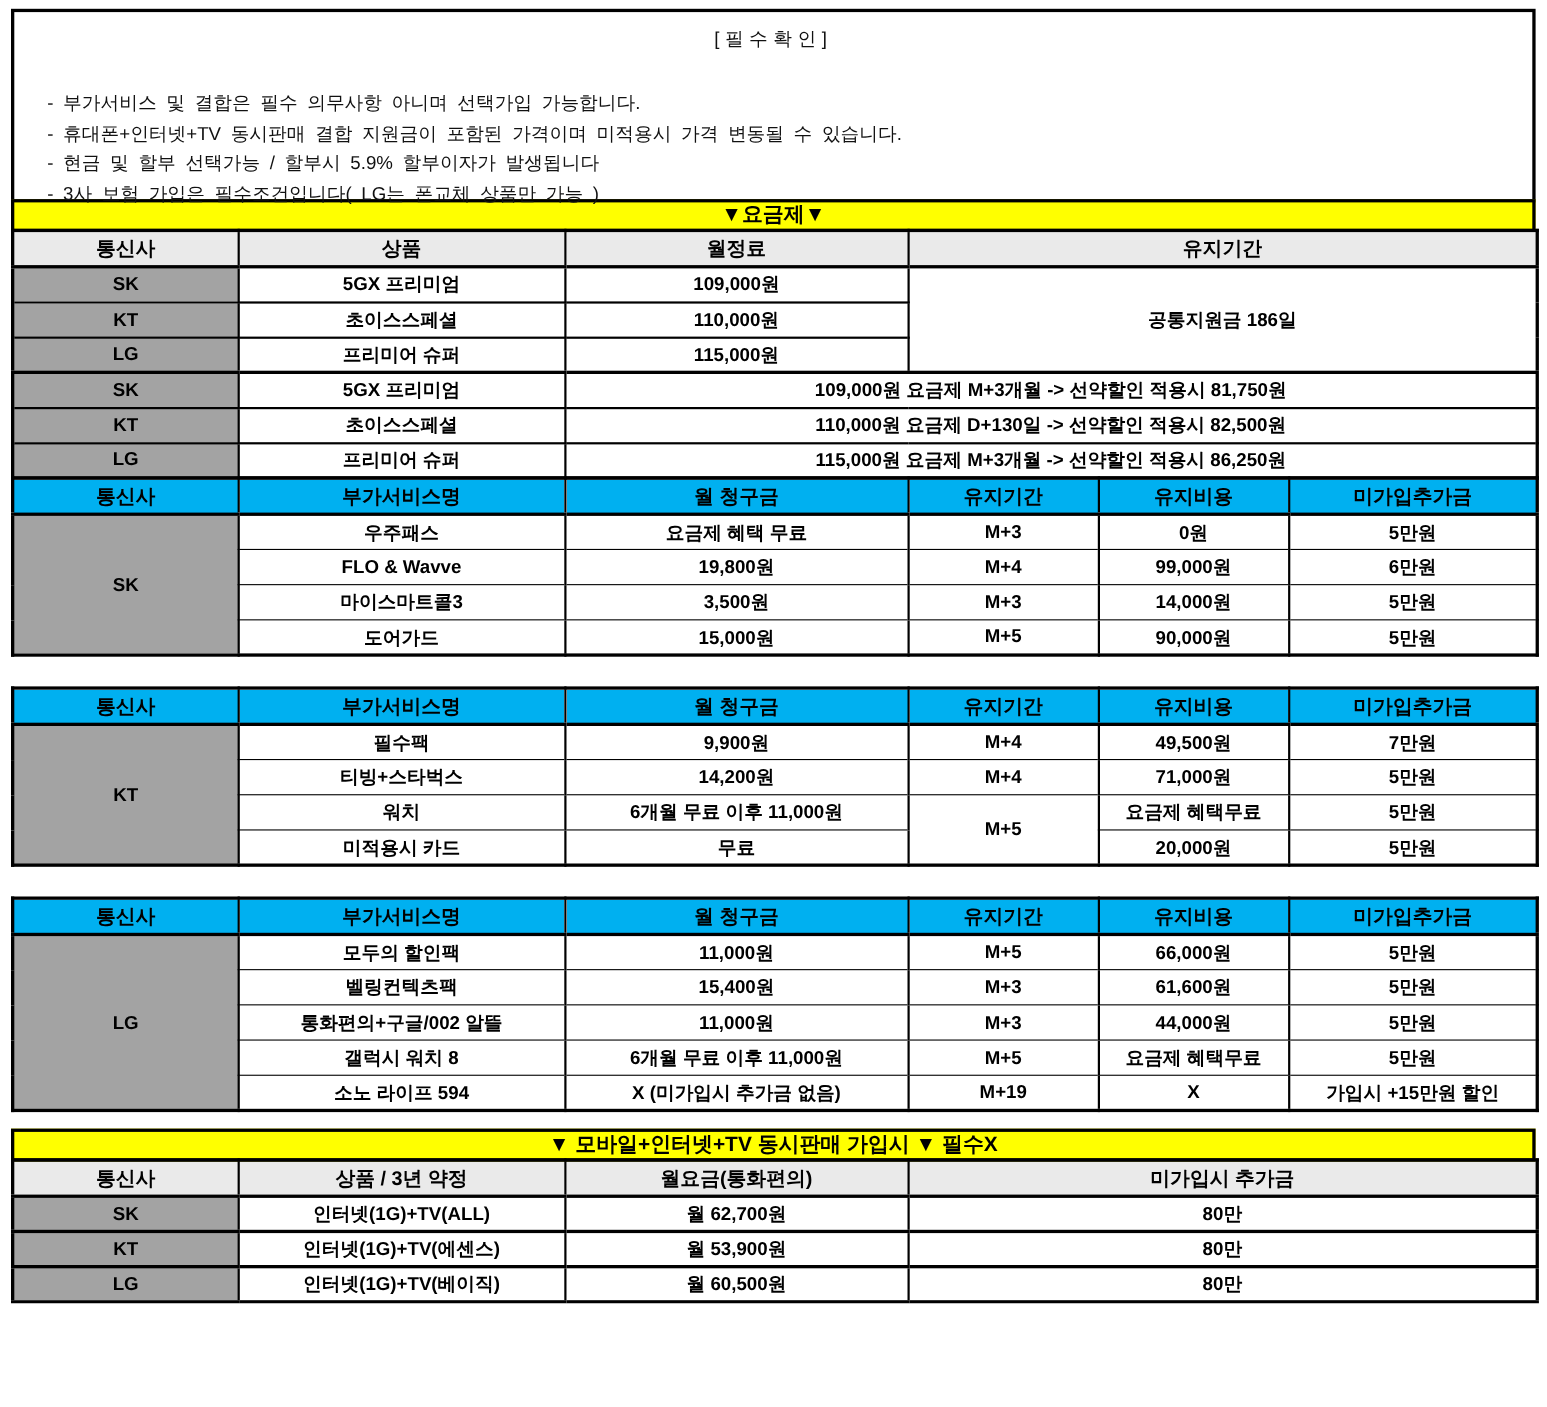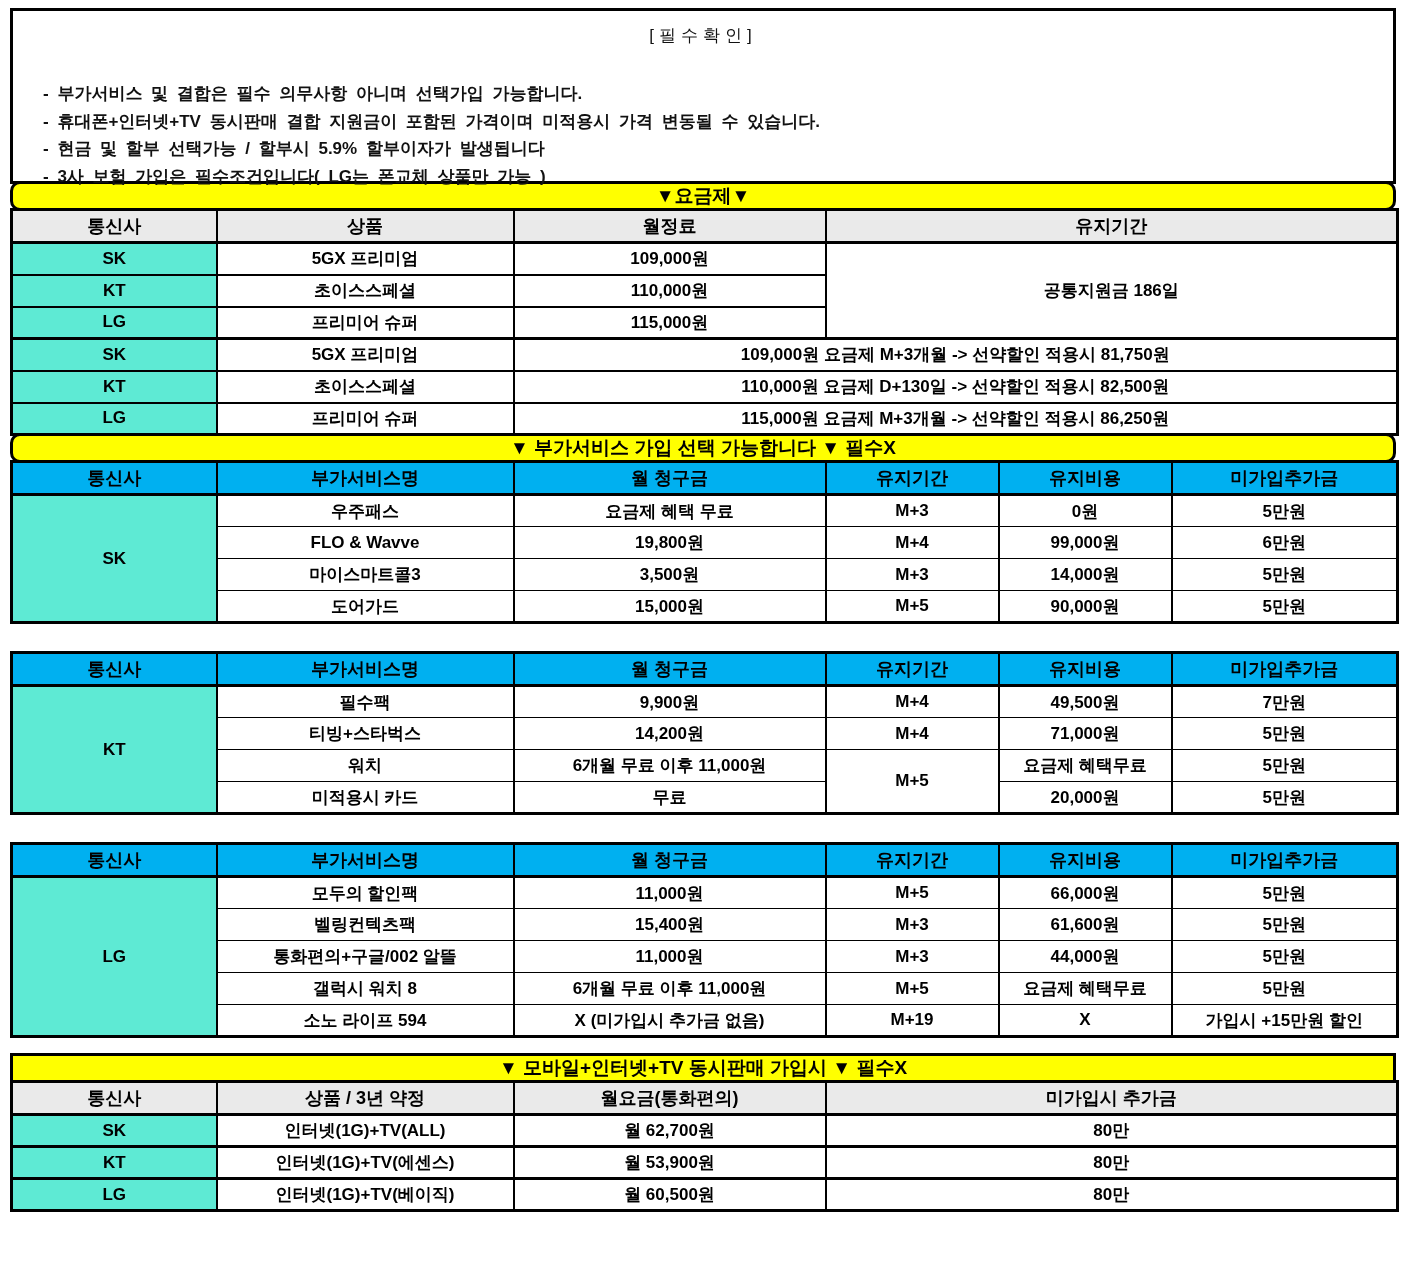"- 부가서비스 및 결합은 필수" .notice-line { font-weight: 700 -> 400 }
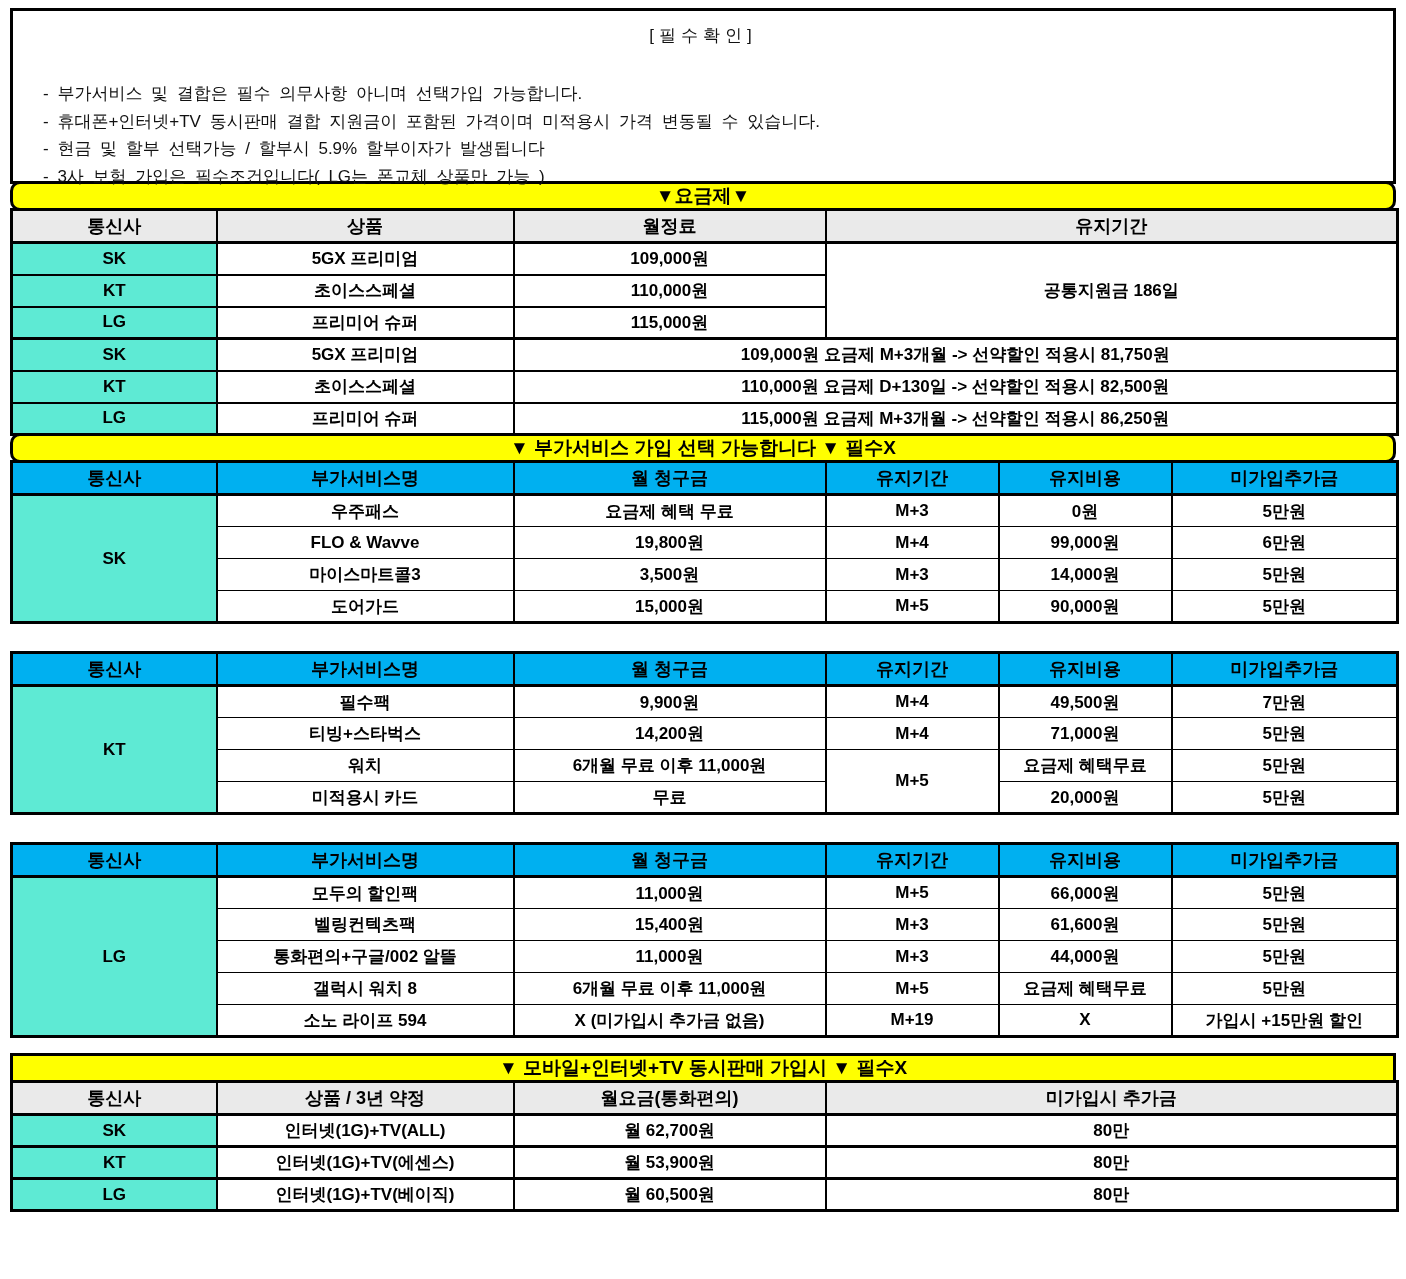"▼요금제▼" .joined { border-radius: 10px -> none }
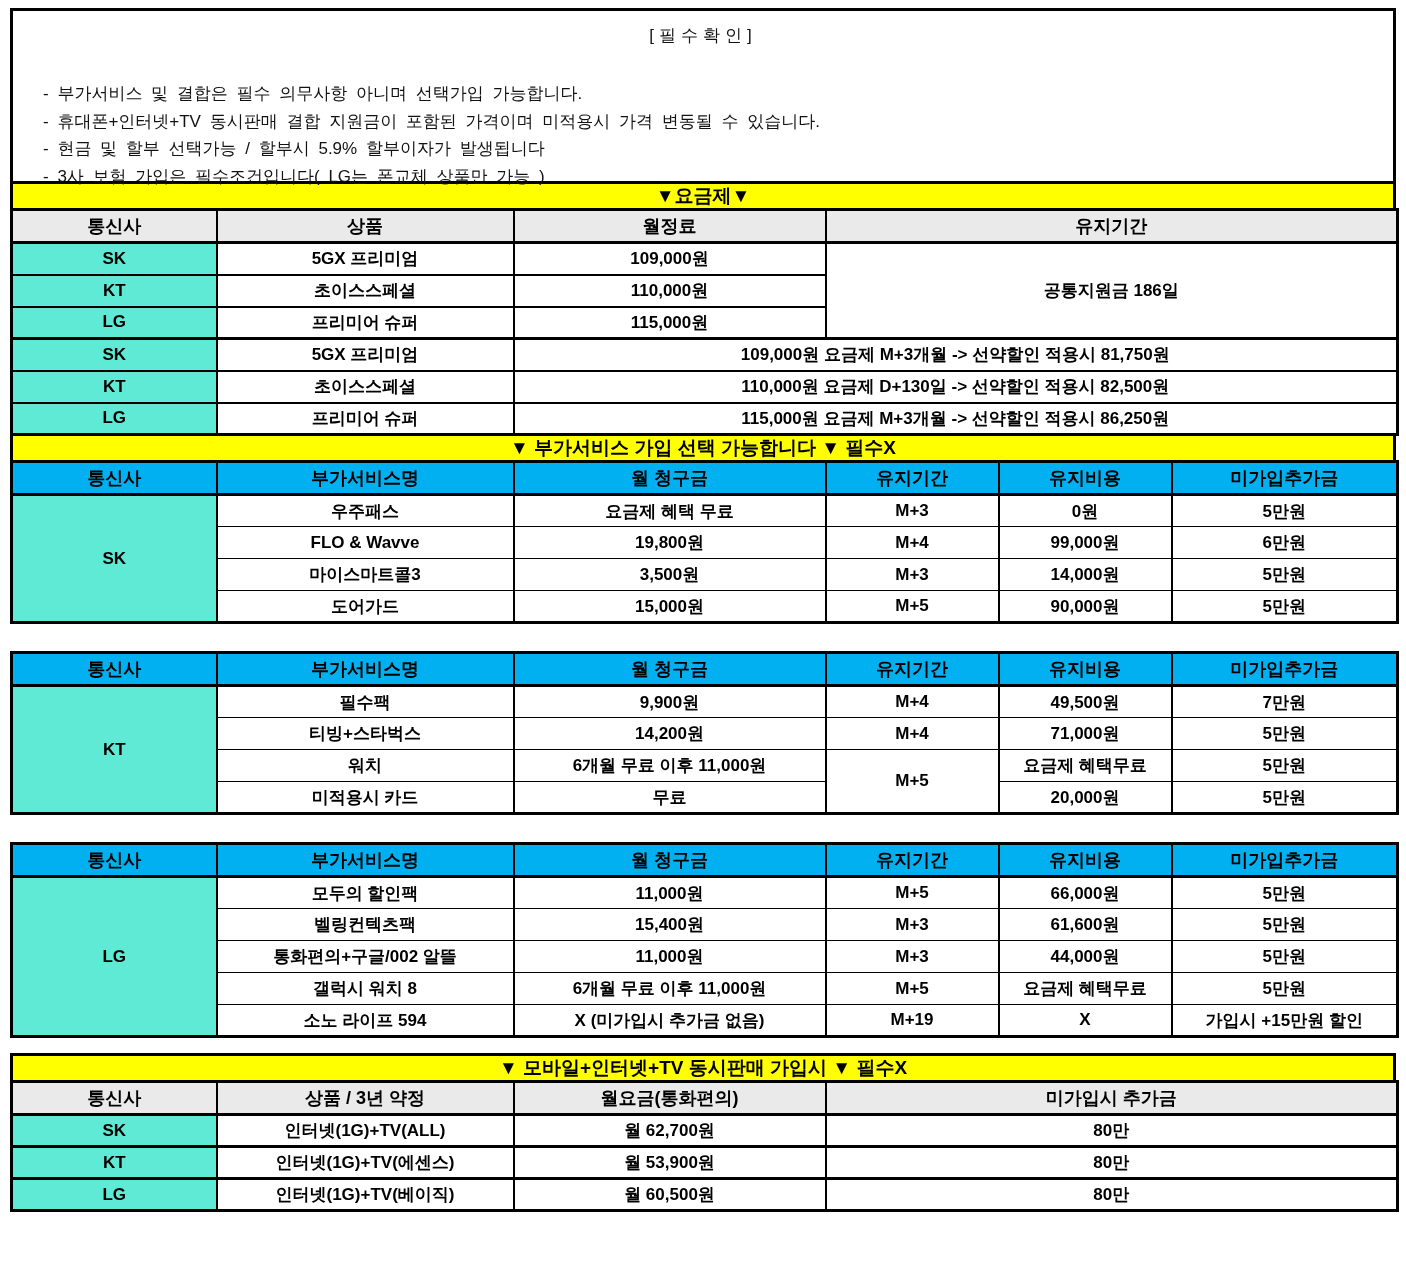"SK" td.carrier { background: #5eead4 -> #a3a3a3 }
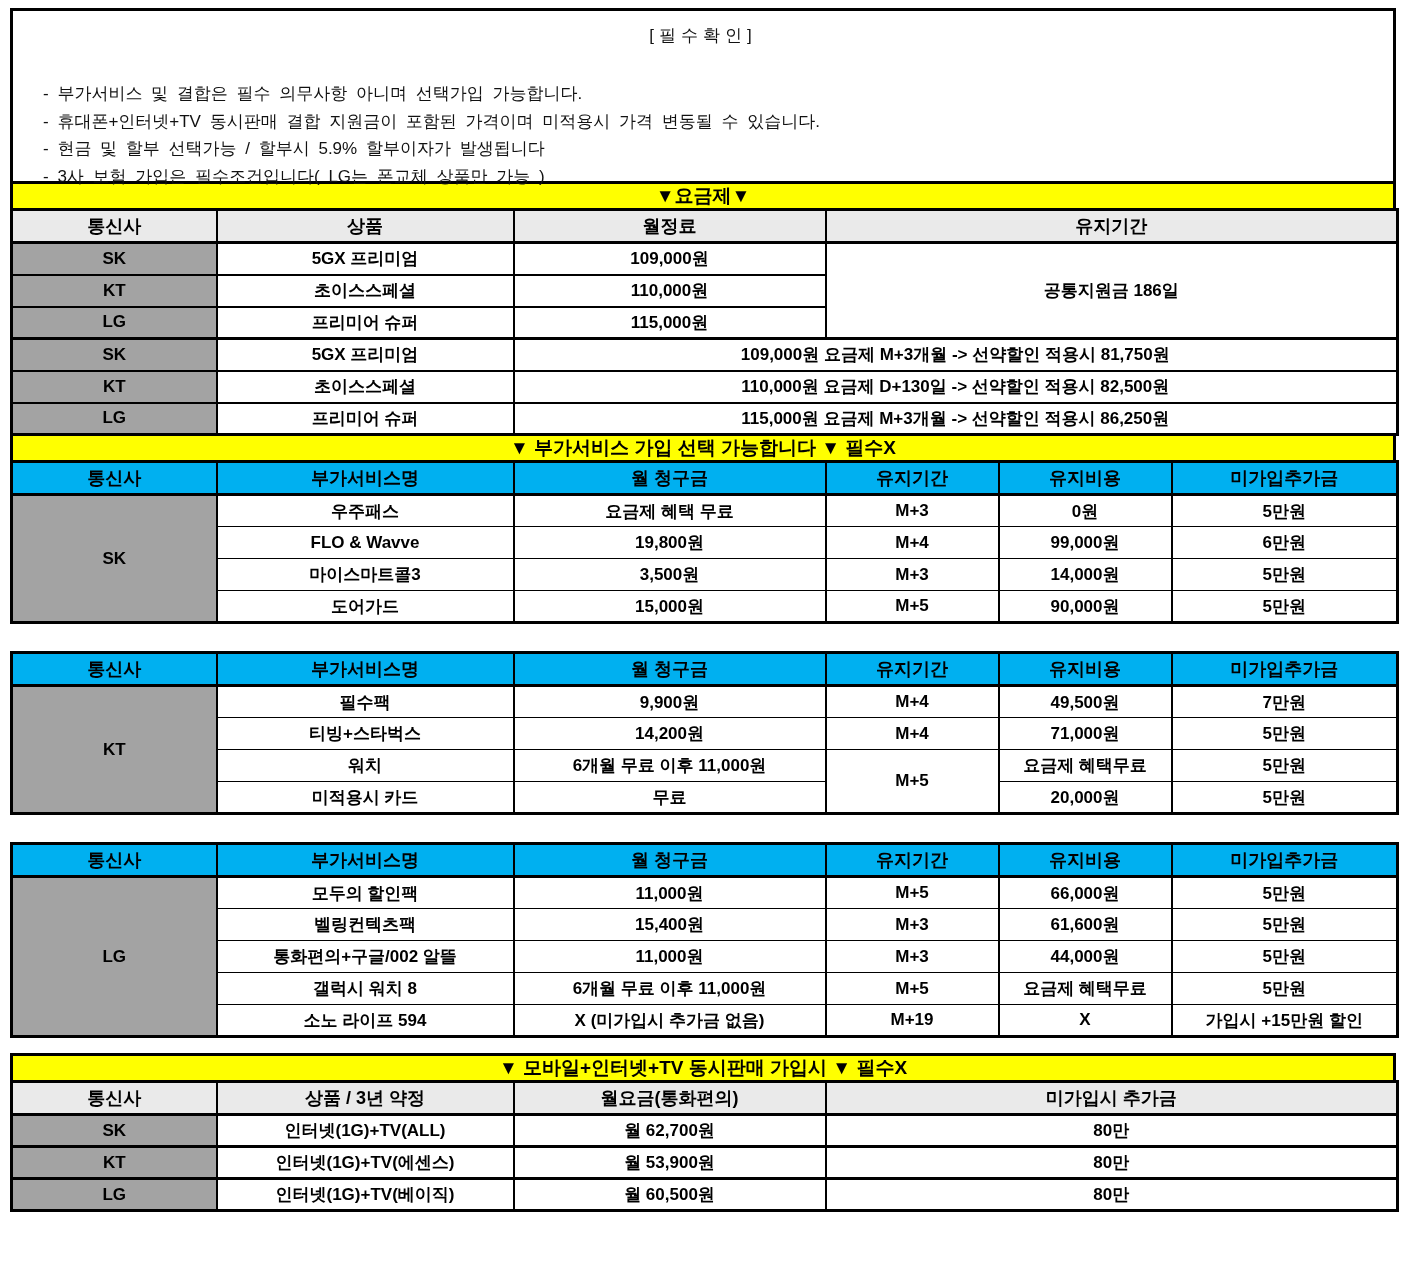"▼ 부가서비스 가입 선택 가능합니다" div.banner { html: <div>▼ 부가서비스 가입 선택 가능합니다 ▼ 필수X</div> -> none }
